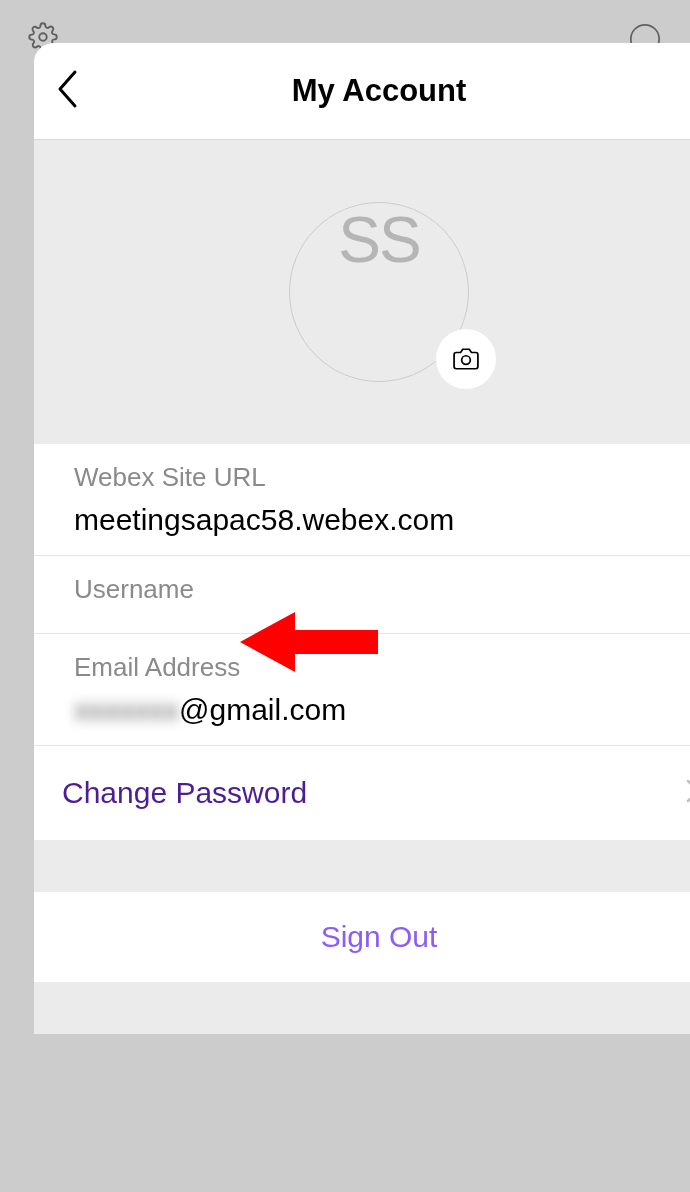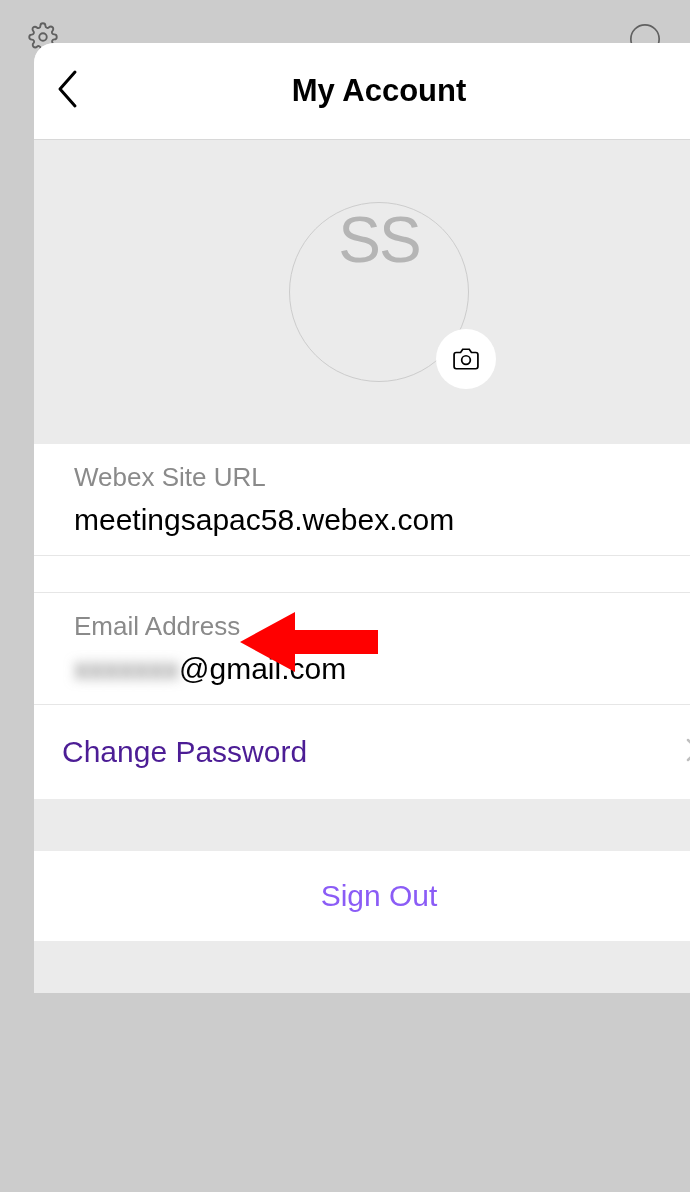"Username" div.field-label { html: none -> <div>Username</div> }
